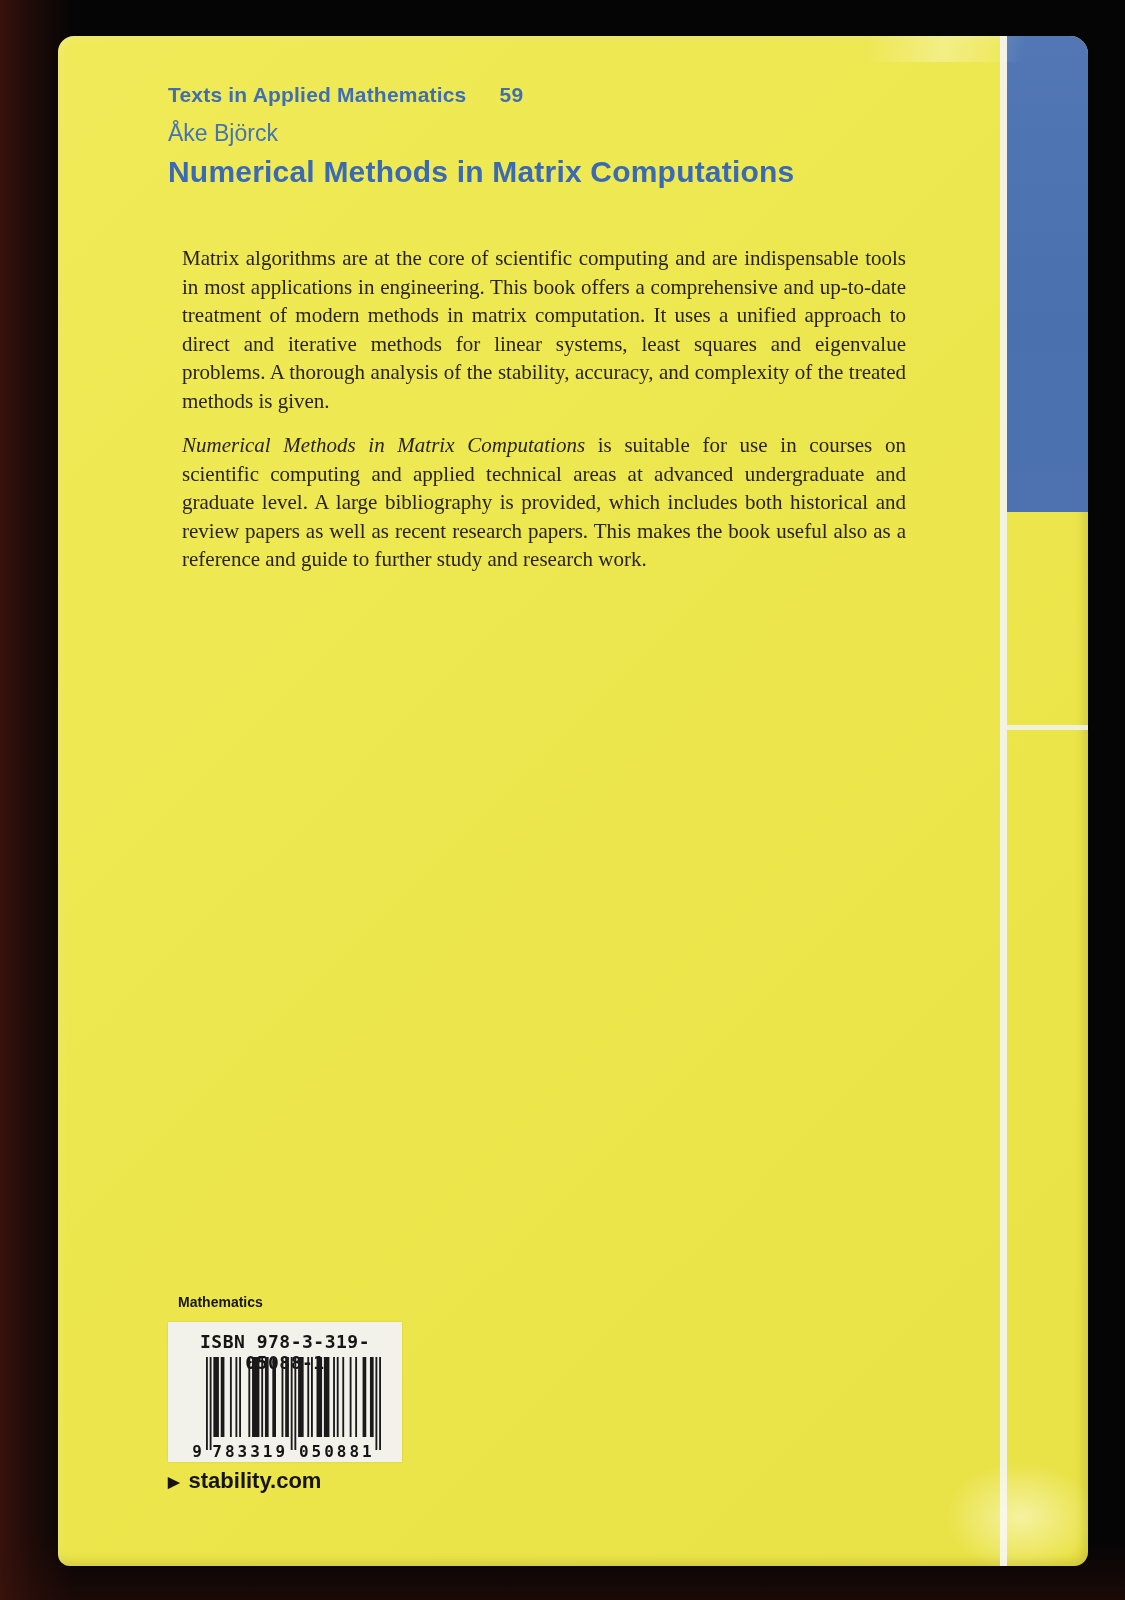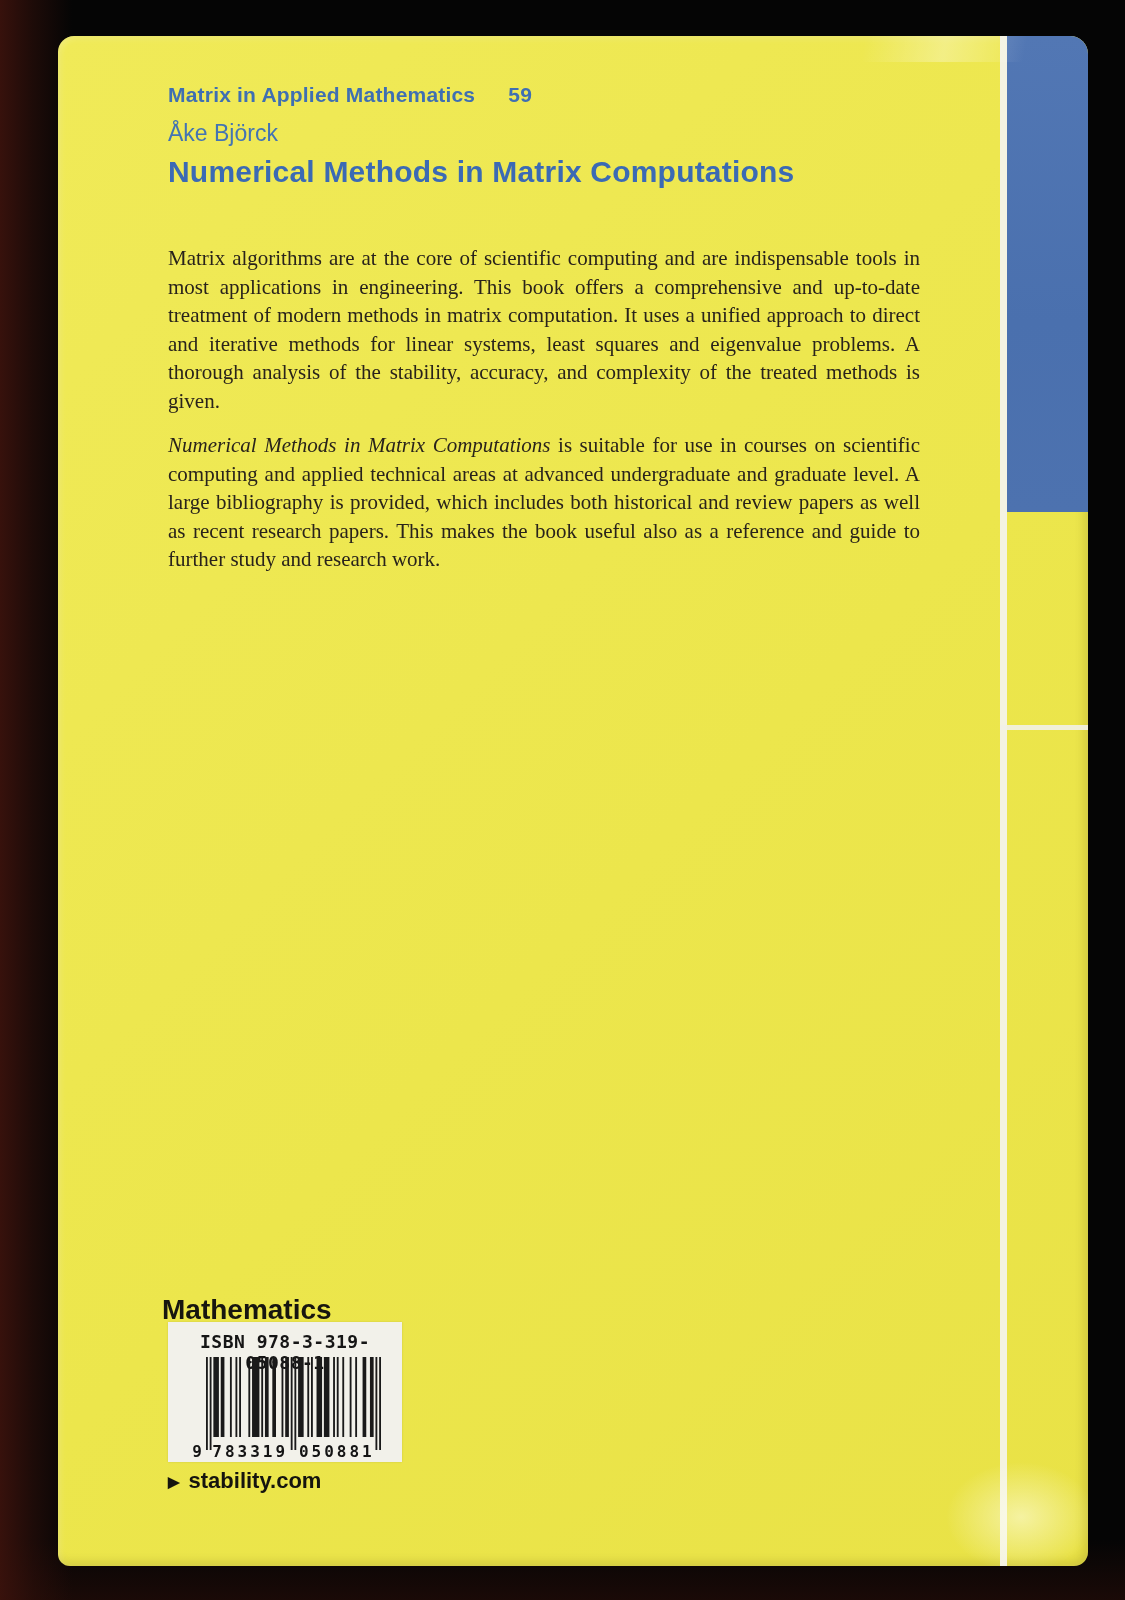"Matrix in Applied Mathematics" span { text: Matrix -> Texts }
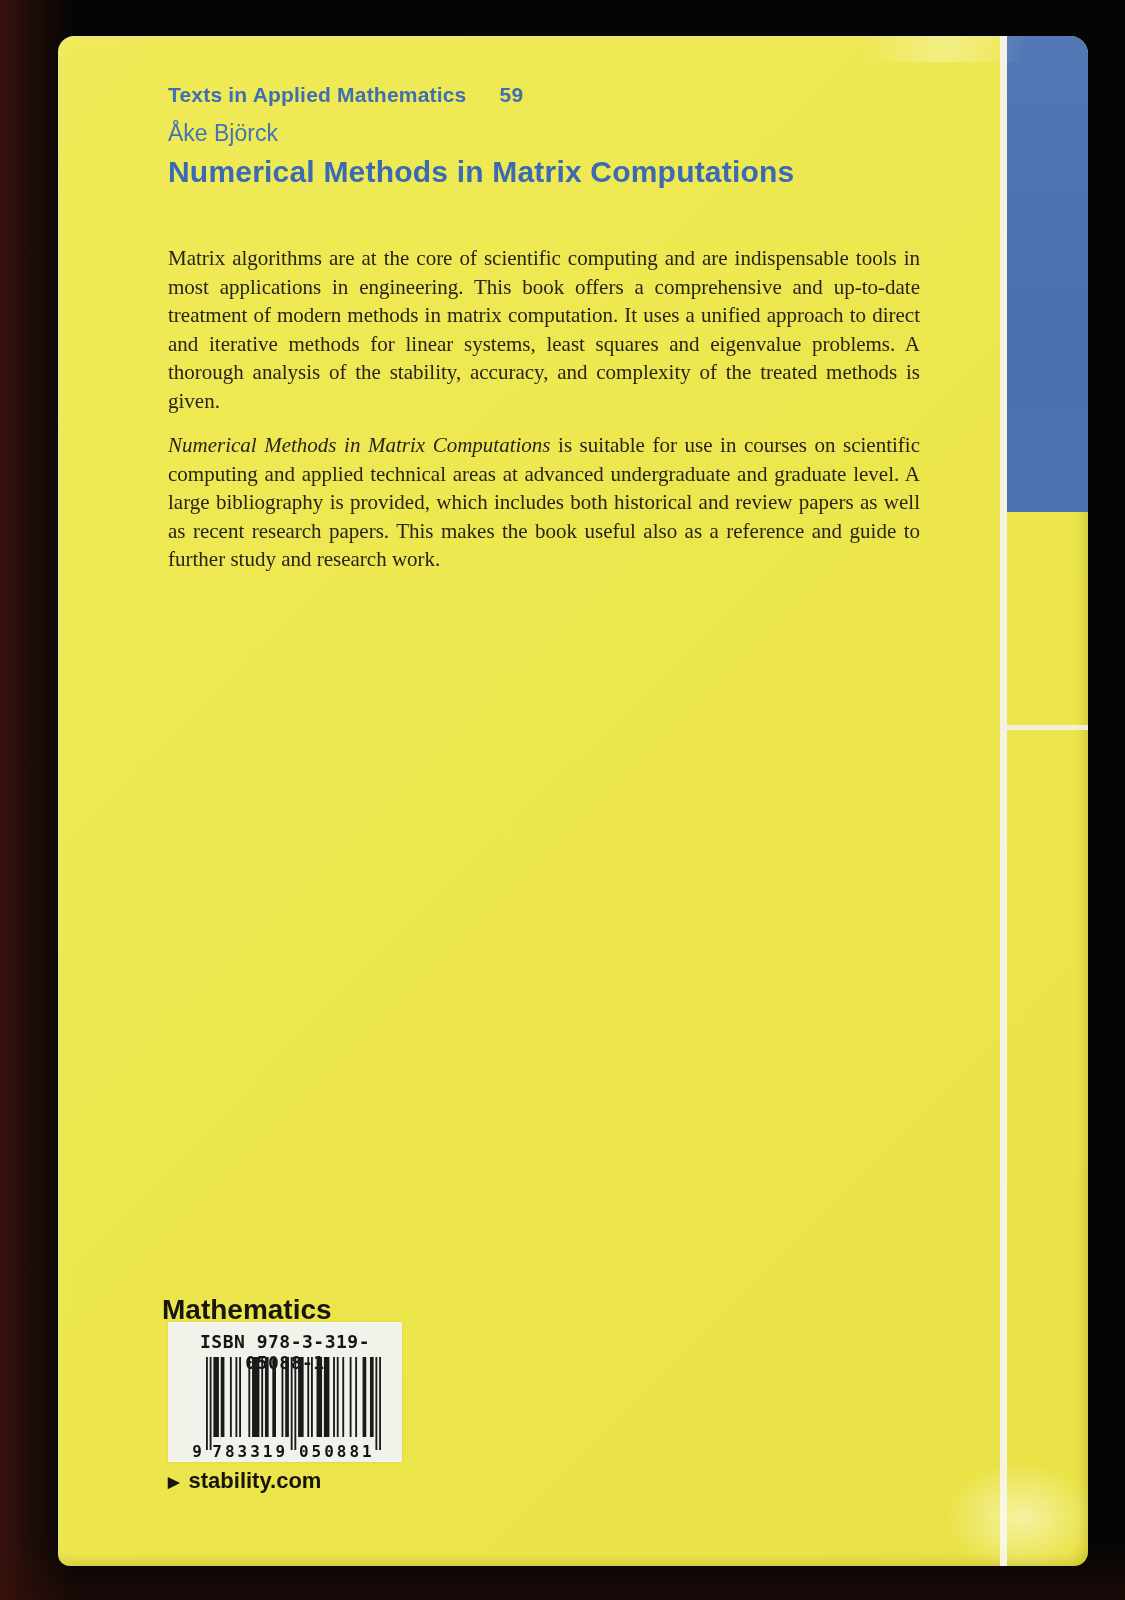"Matrix algorithms are at the" .para { margin: 0 -> 14px }
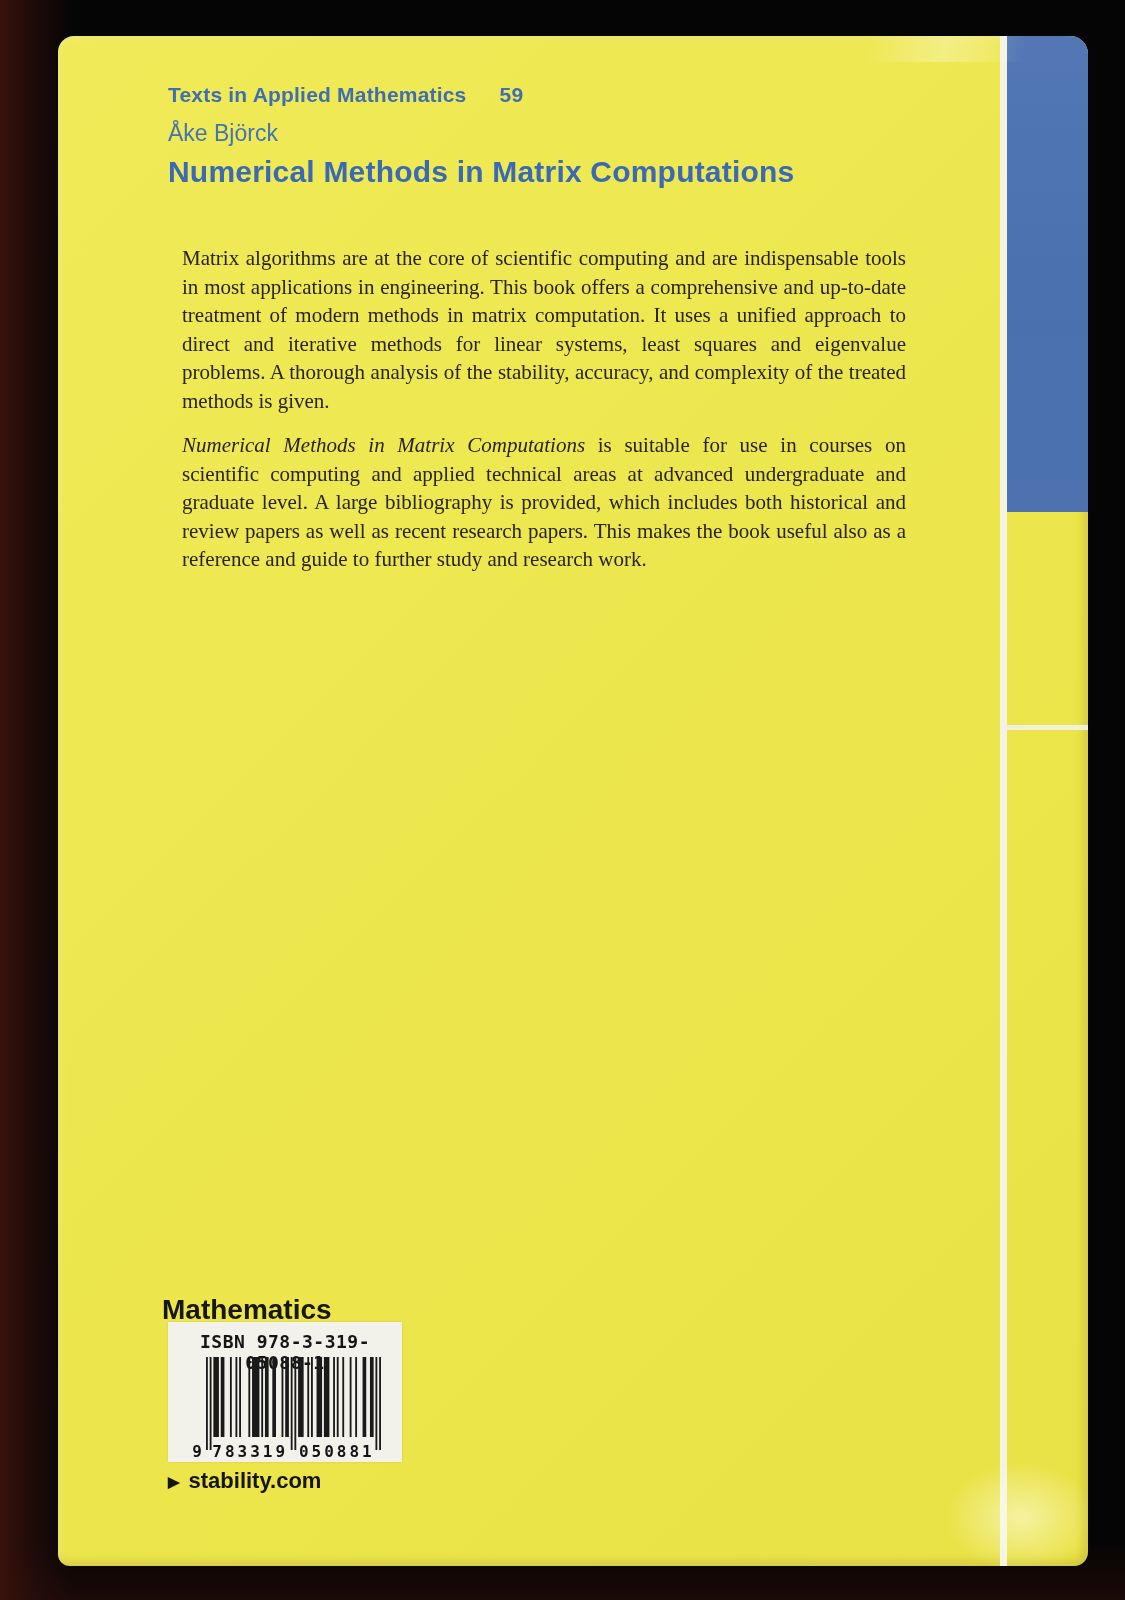"Mathematics" .category { font-size: 28px -> 14px; left: 104px -> 120px }
